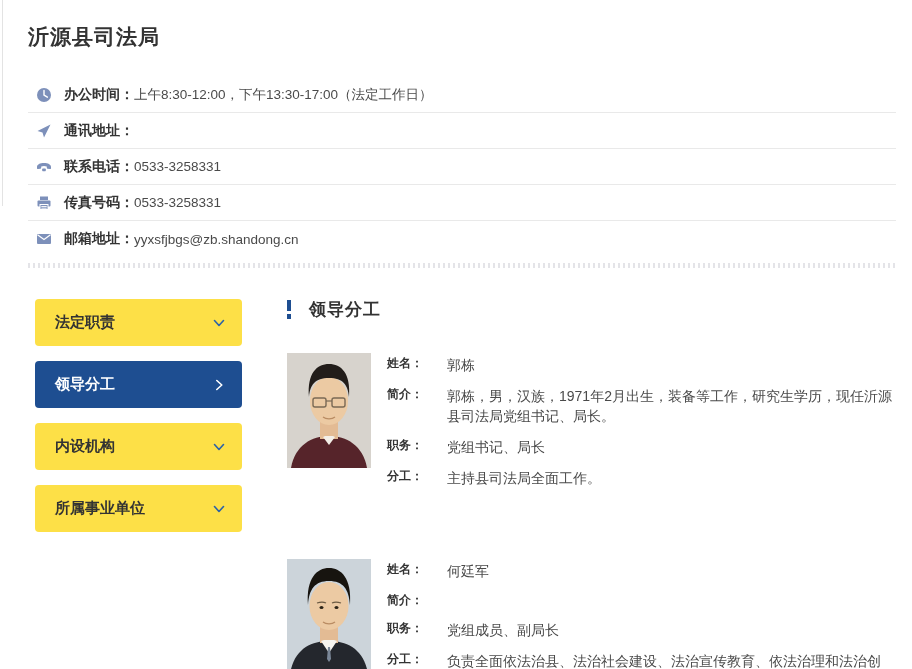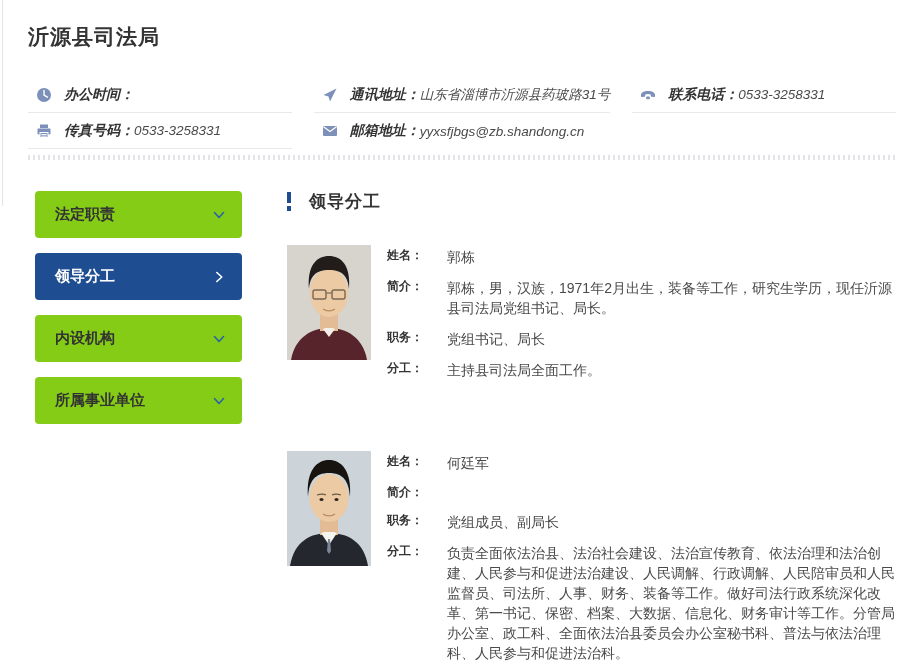"办公时间：" .contact-grid { font-style: italic -> none; grid-template-columns: 1fr 1fr 1fr -> 1fr }
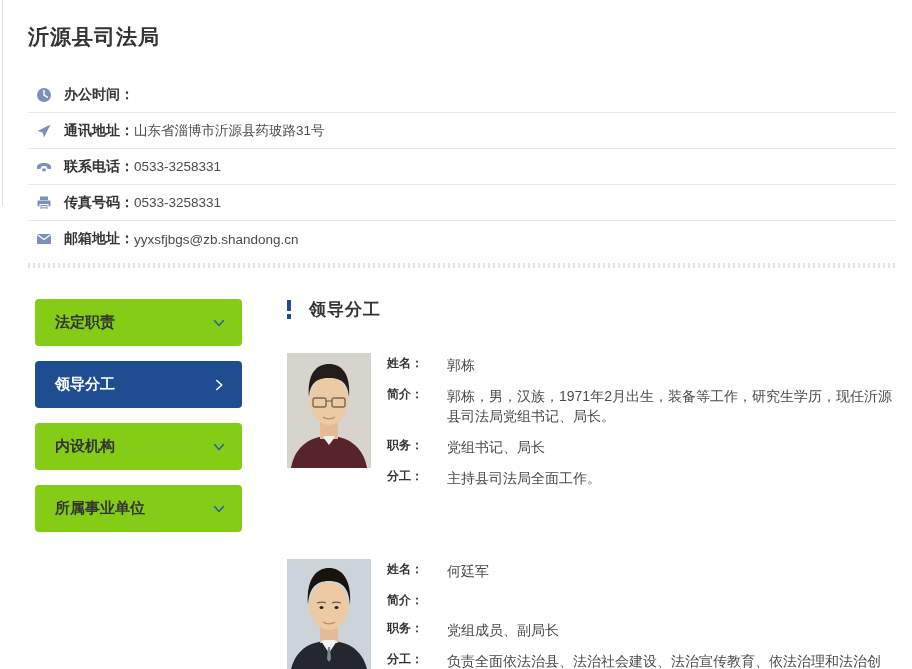"上午8:30-12:00，下午13:30-17:00（法定工作日）" span.cvalue { html: none -> <span>上午8:30-12:00，下午13:30-17:00（法定工作日）</span> }
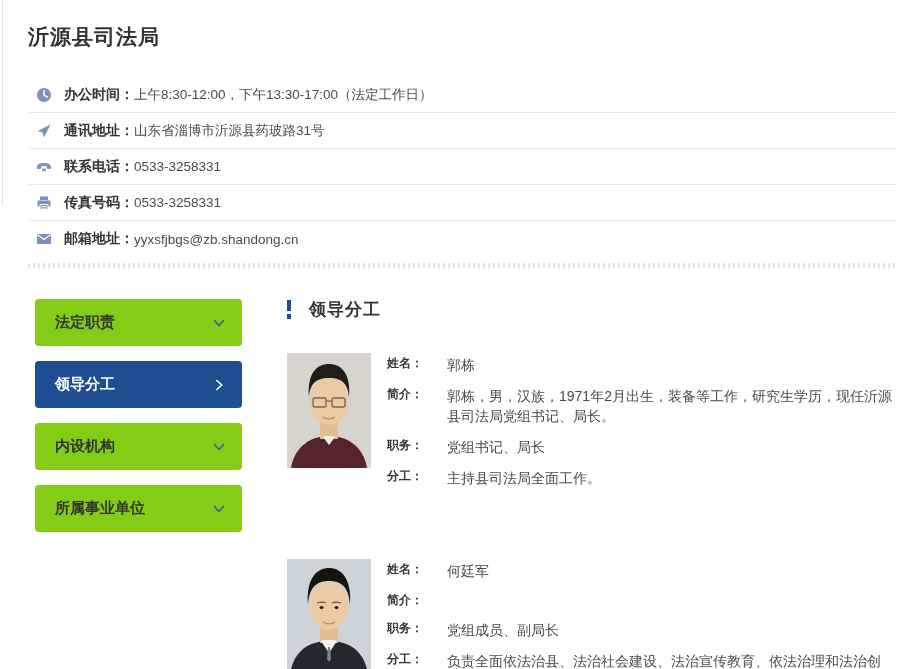"山东省淄博市沂源县药玻路31号" span.cvalue { html: <span>山东省淄博市沂源县药玻路31号</span> -> none }
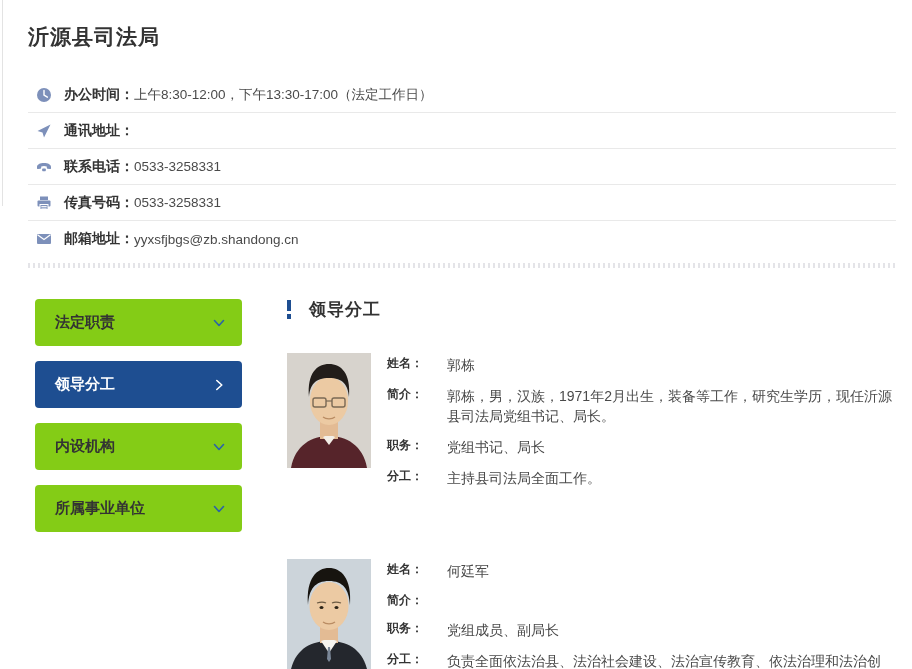"法定职责" .side-item { background: #84cc16 -> #fde047 }
